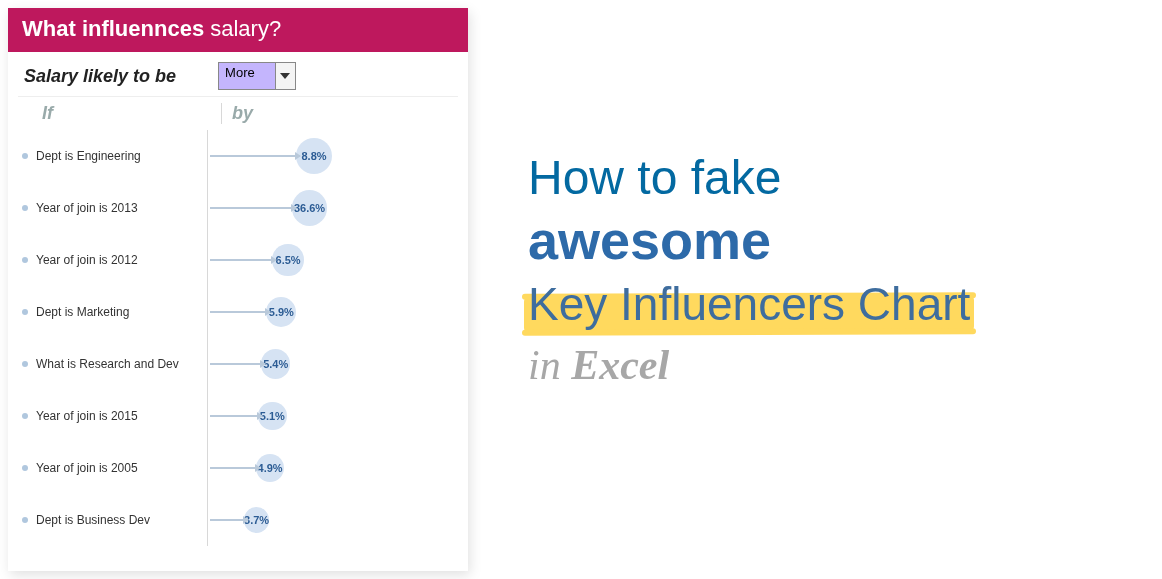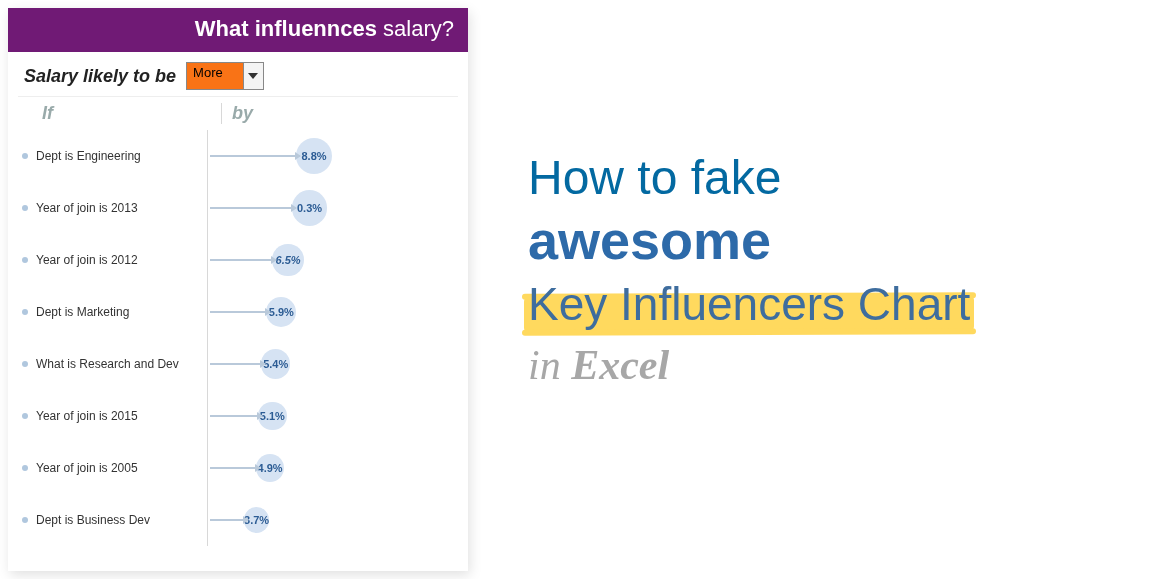"What influennces salary?" .panel-header { background: #701a75 -> #be185d; text-align: right -> none }
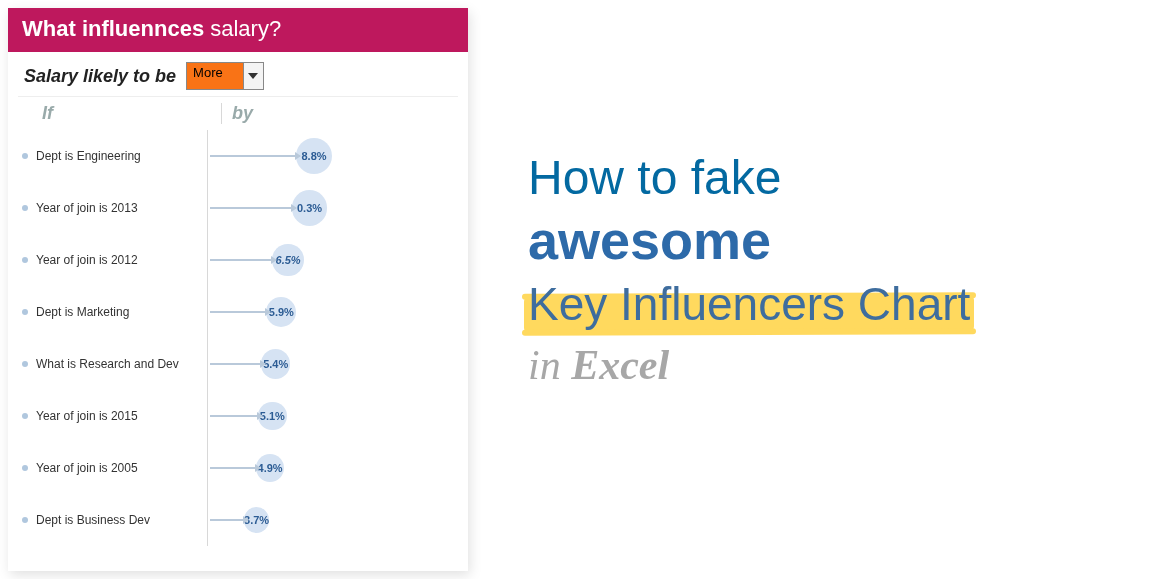"More" .select { background: #f97316 -> #c4b5fd; margin-left: none -> 32px }
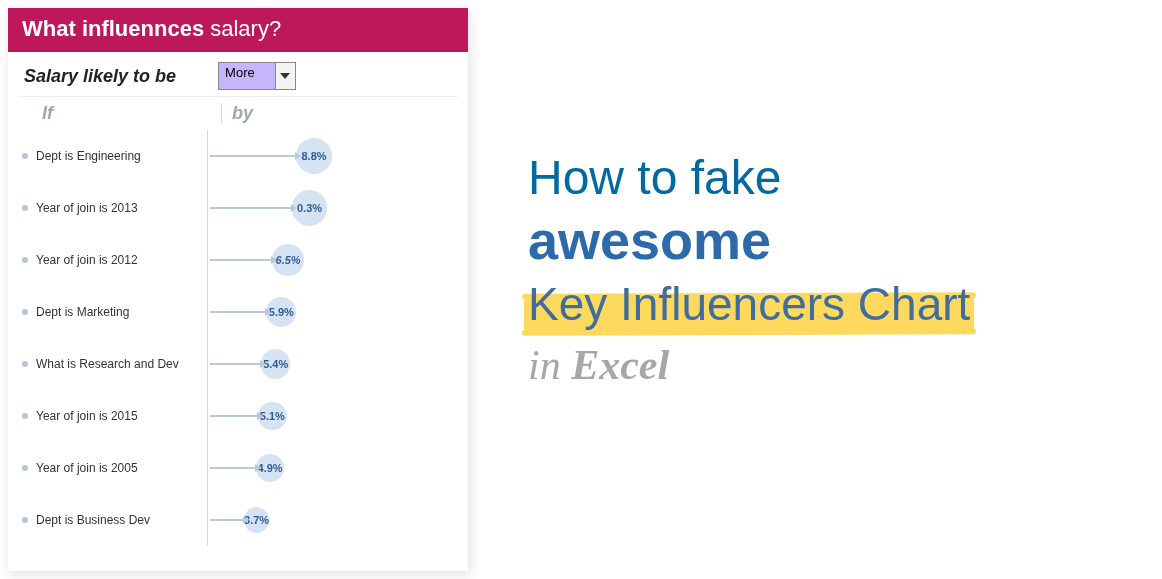"0.3%" div.bubble { text: 0.3% -> 36.6% }
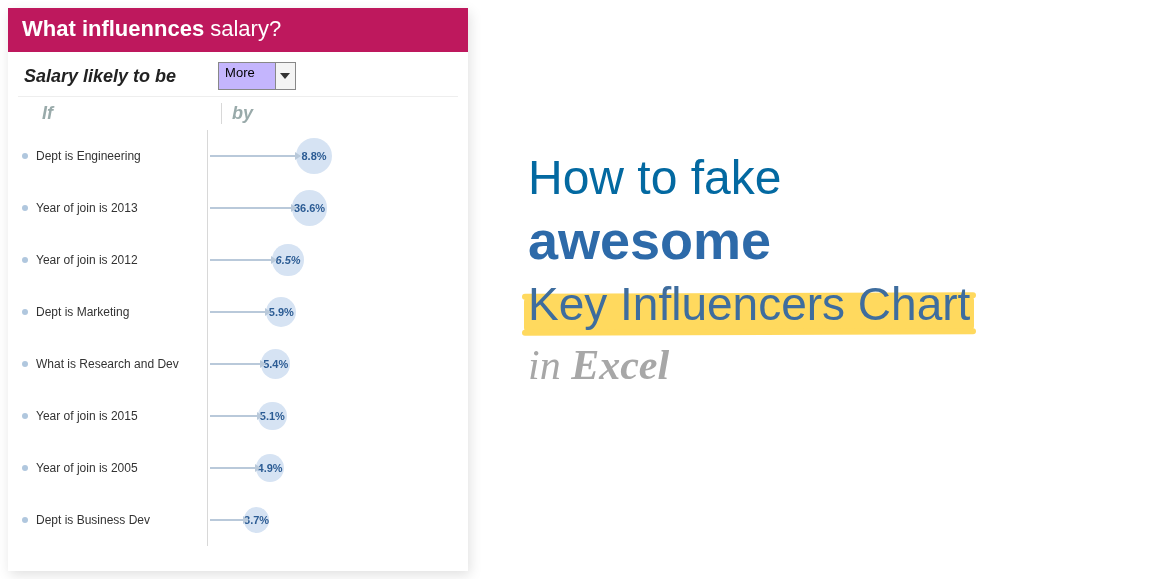"6.5%" div.bubble { font-style: italic -> none }
